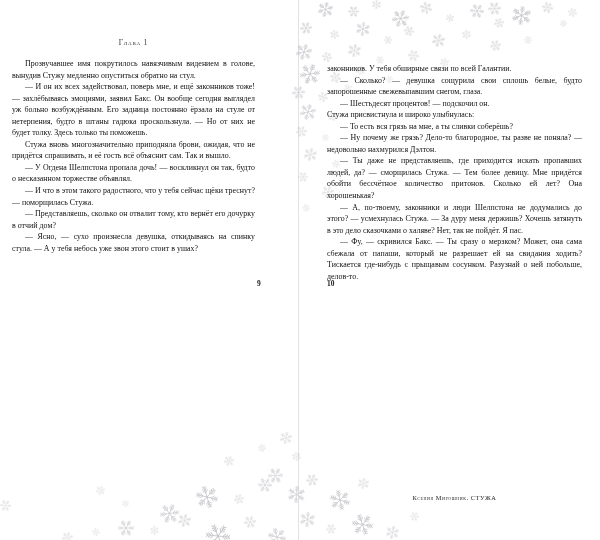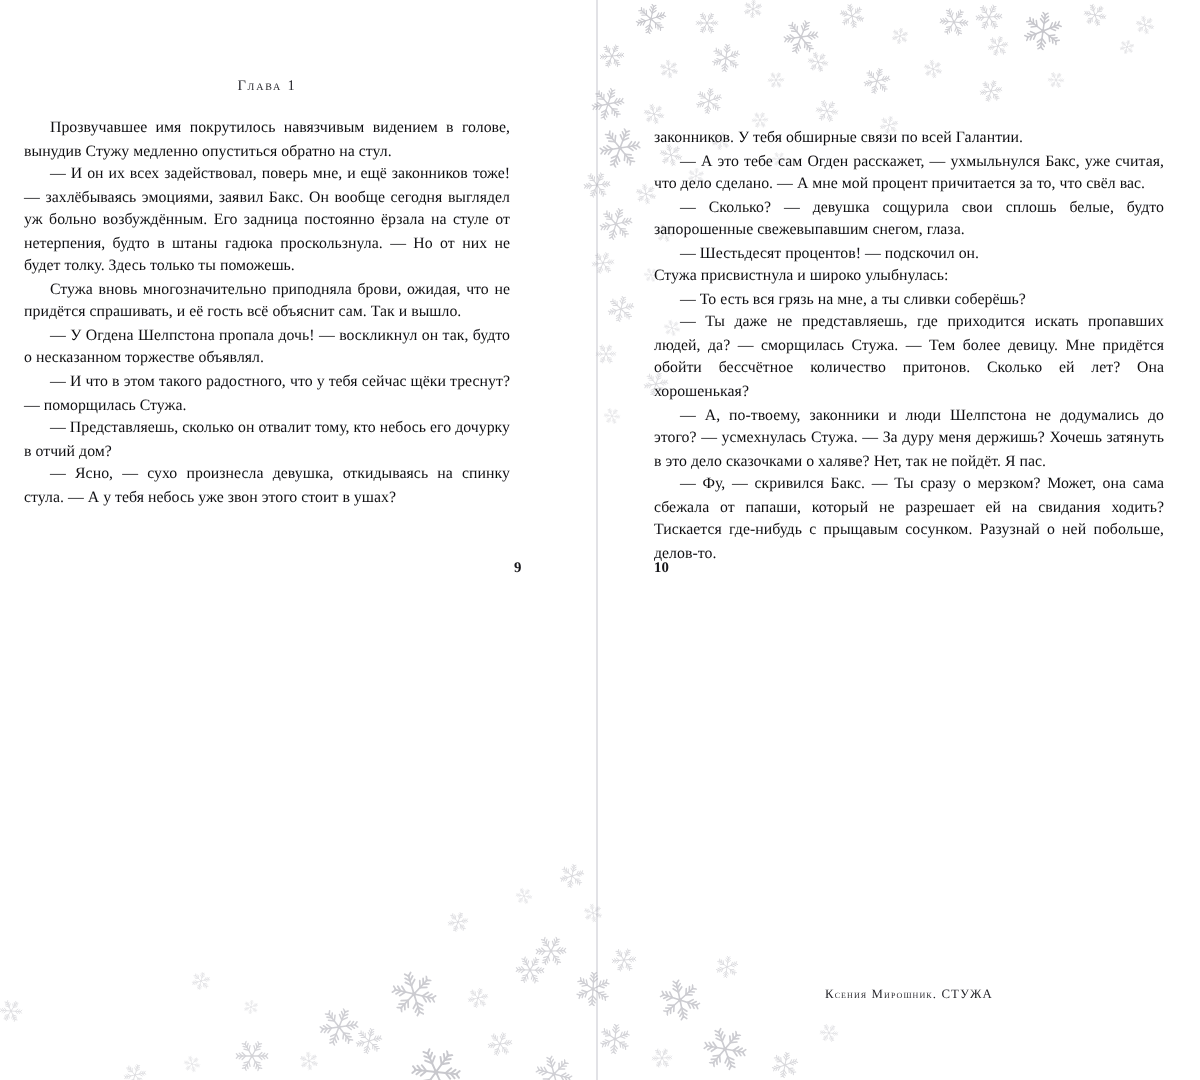"— А это тебе сам" p { html: <p>— А это тебе сам Огден расскажет, — ухмыльнулся Бакс, уже считая, что дело сделано. — А мне мой процент причитается за то, что свёл вас.</p> -> none }
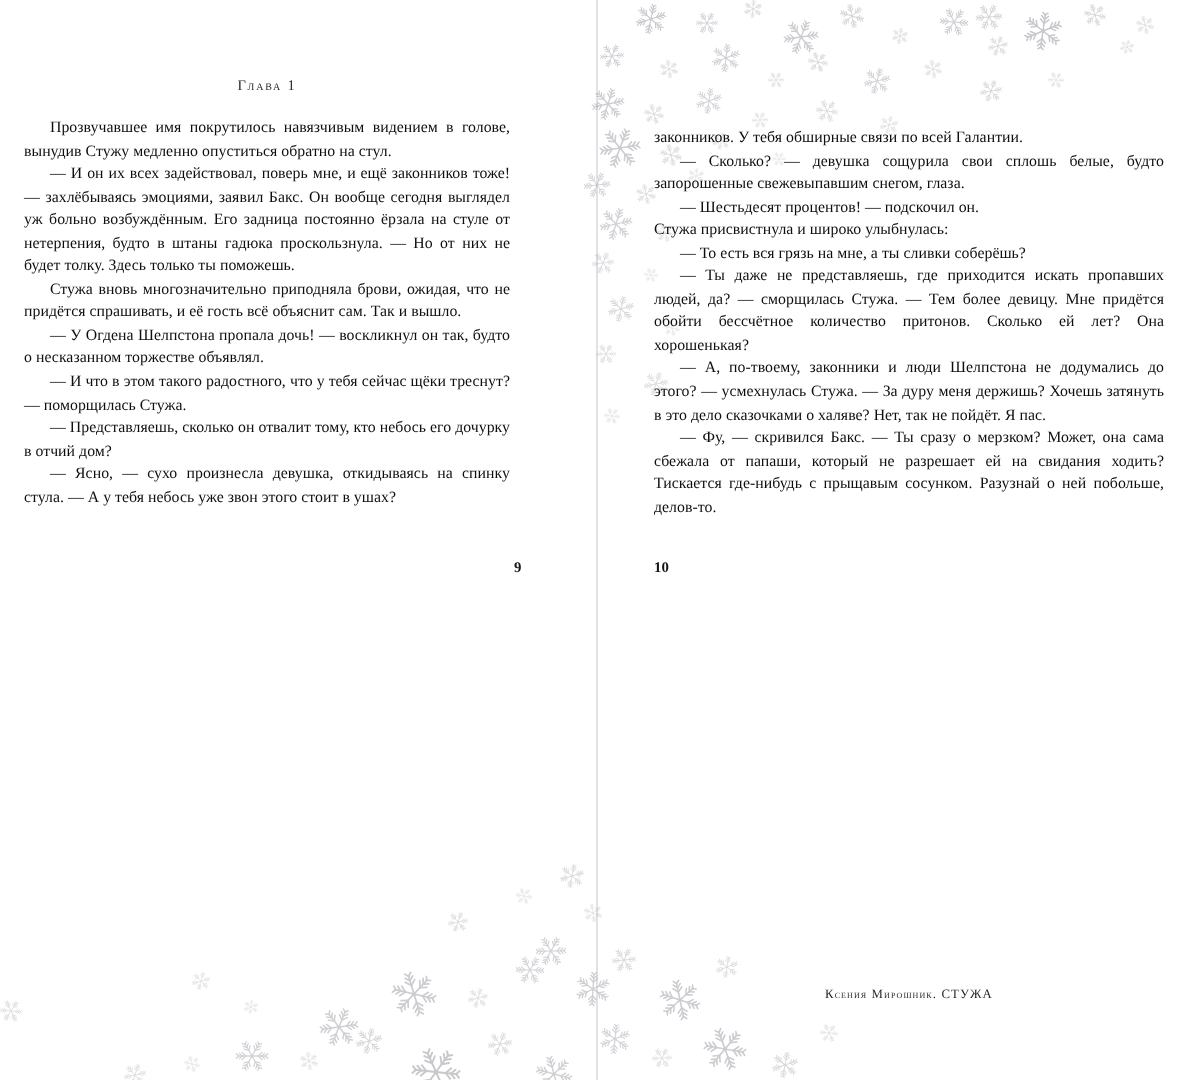"— Ну почему же грязь?" p { html: none -> <p>— Ну почему же грязь? Дело-то благородное, ты разве не поняла? — недовольно нахмурился Дэлтон.</p> }
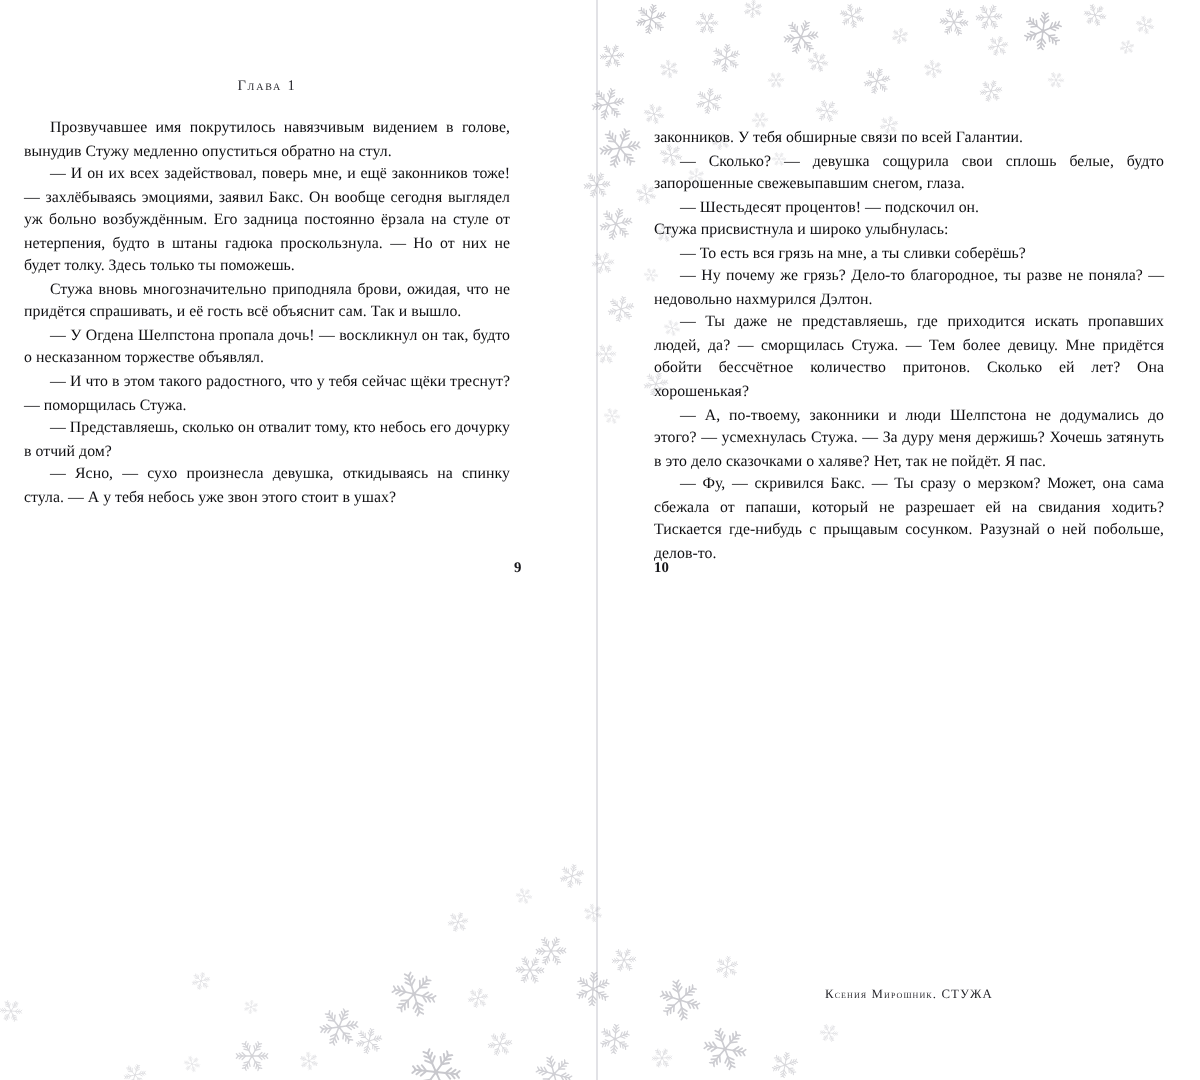"— Представляешь, сколько он отвалит" p { text: небось -> вернёт }
